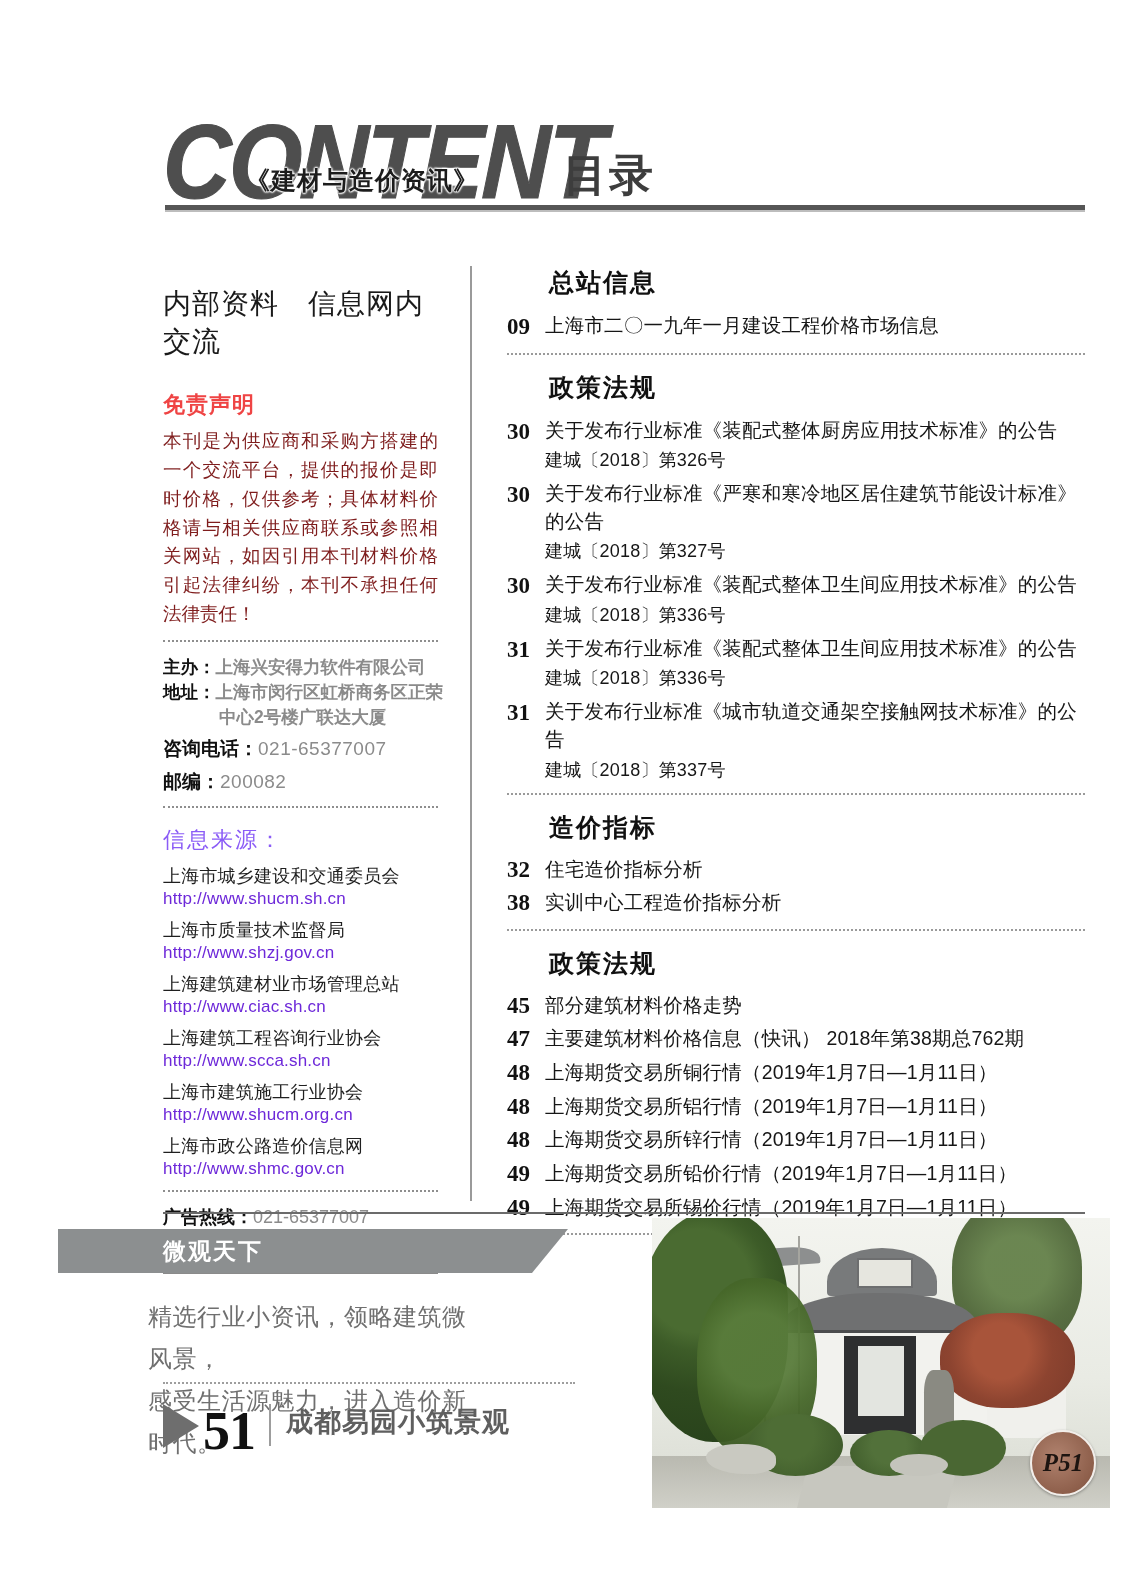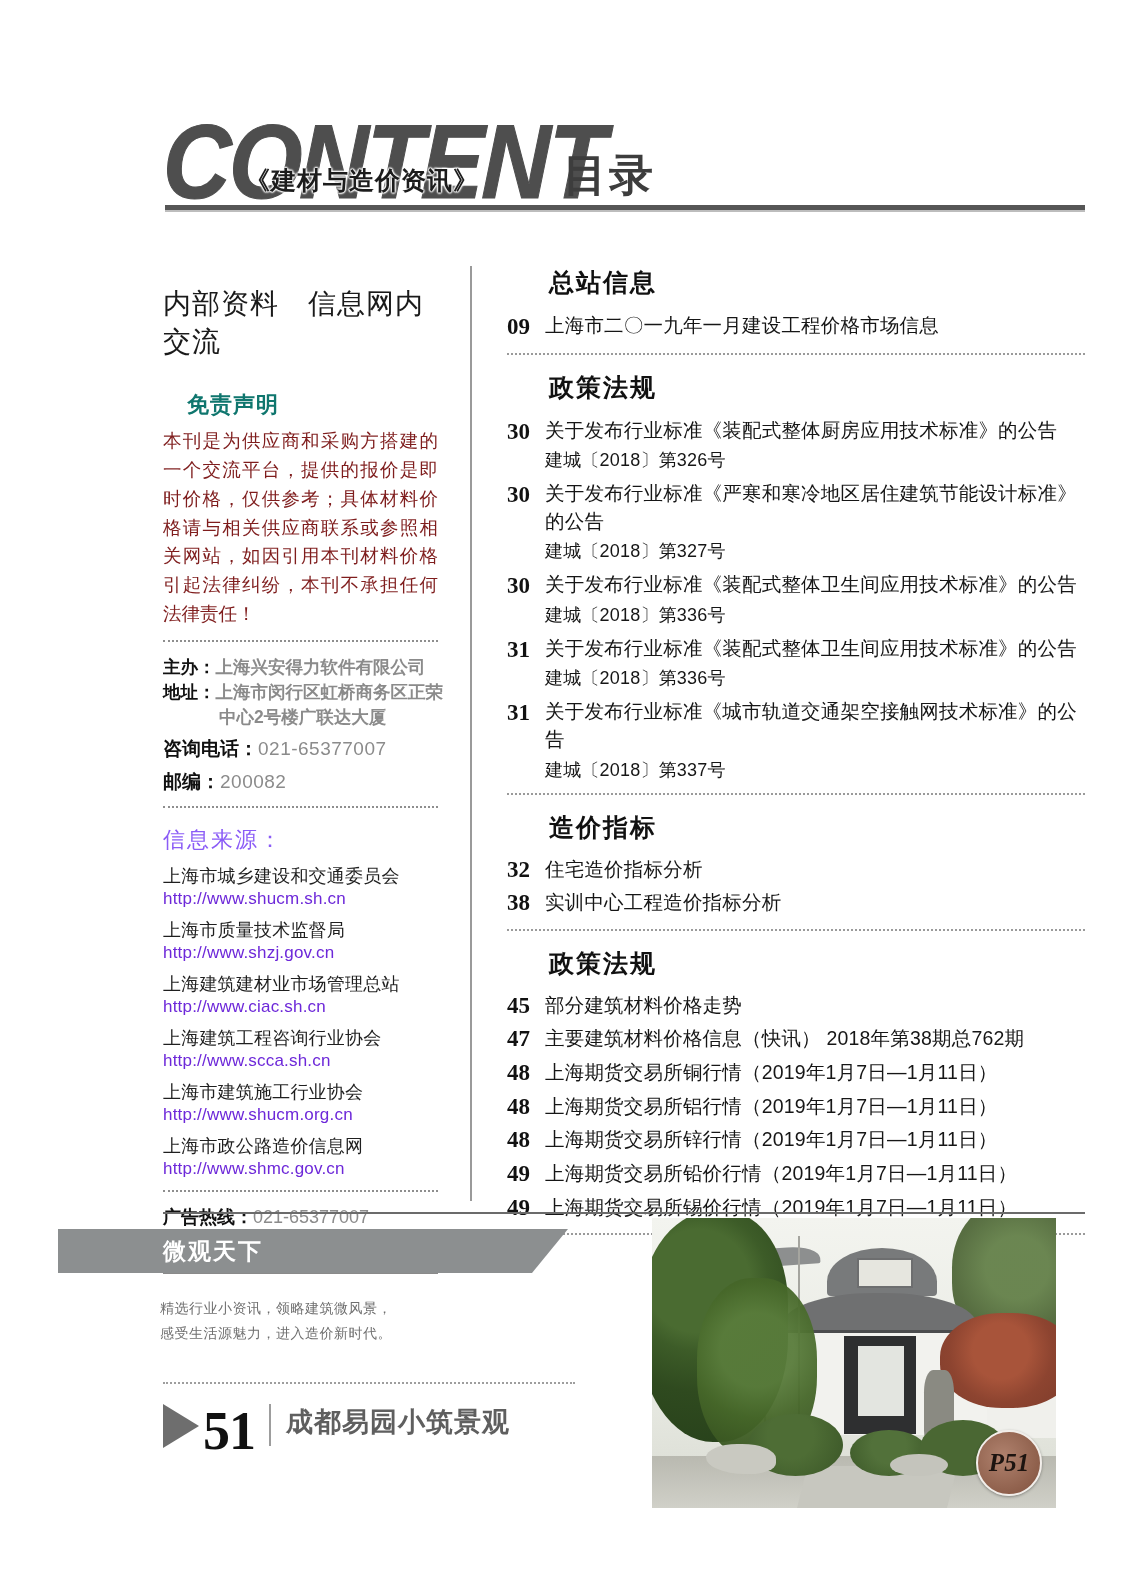"免责声明" .lblock-title { color: #0f766e -> #ef4444; margin-left: 24px -> none }
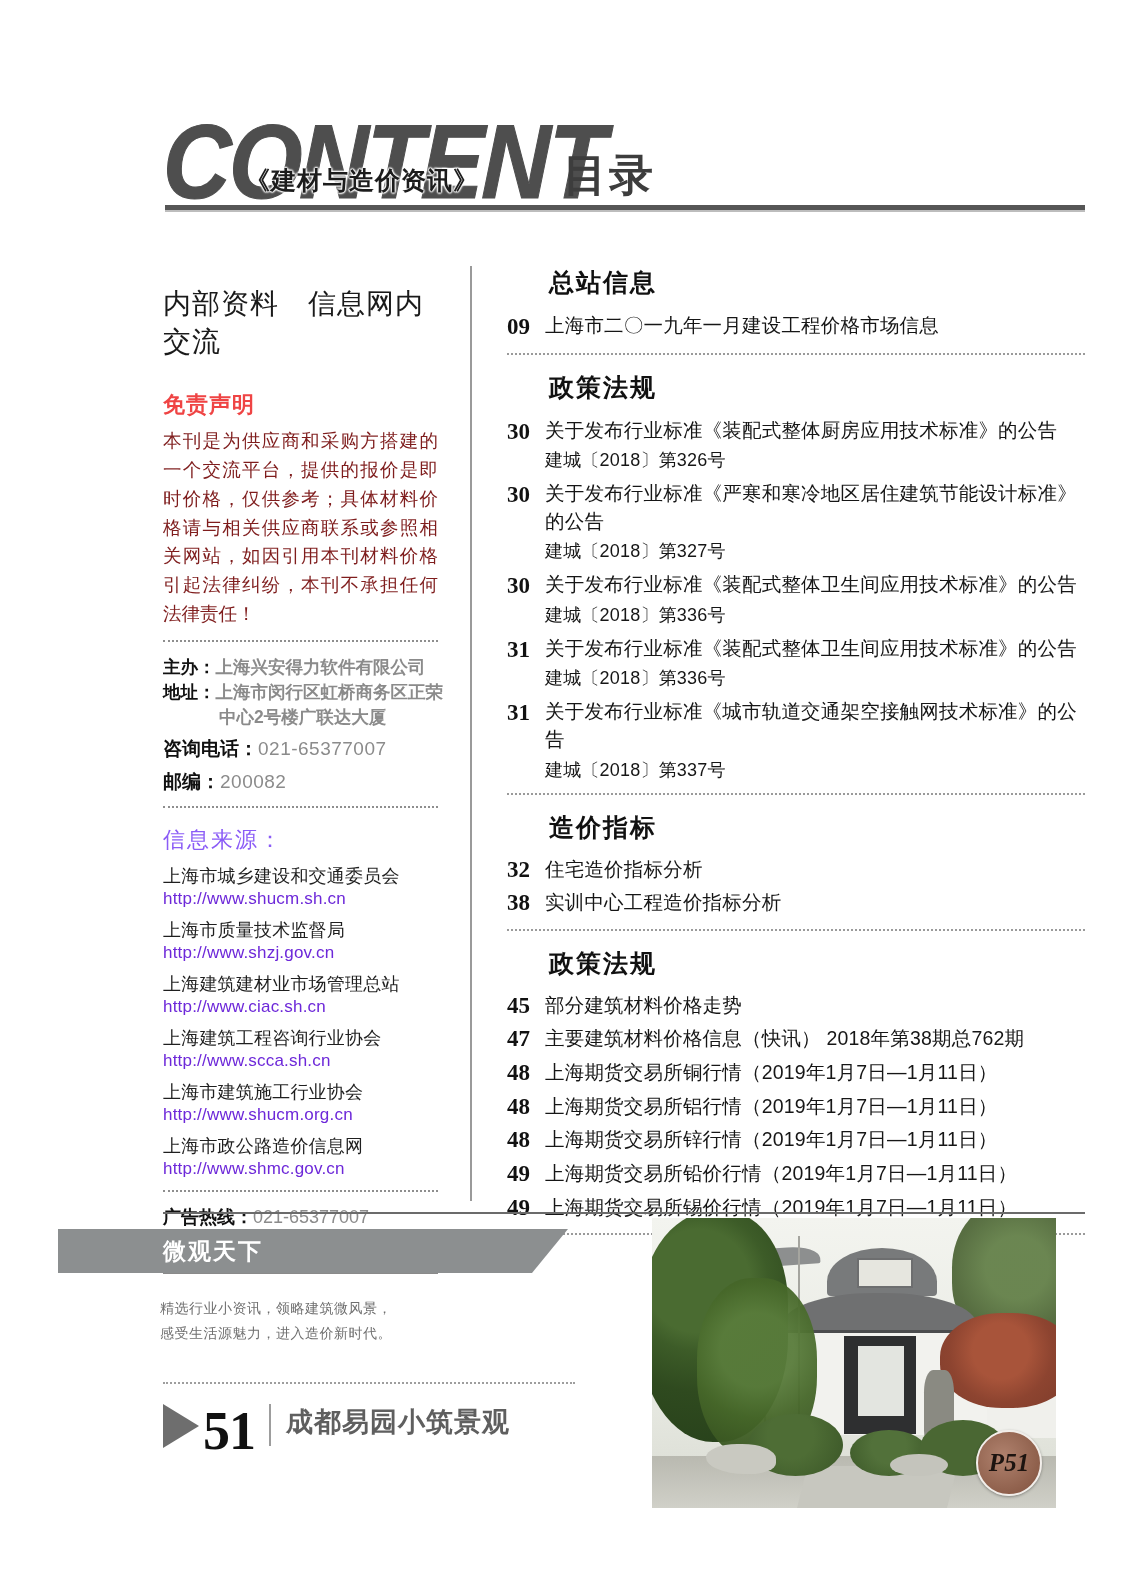"精选行业小资讯，领略建筑微风景，" .banner-desc { font-size: 14px -> 24px; left: 160px -> 148px }
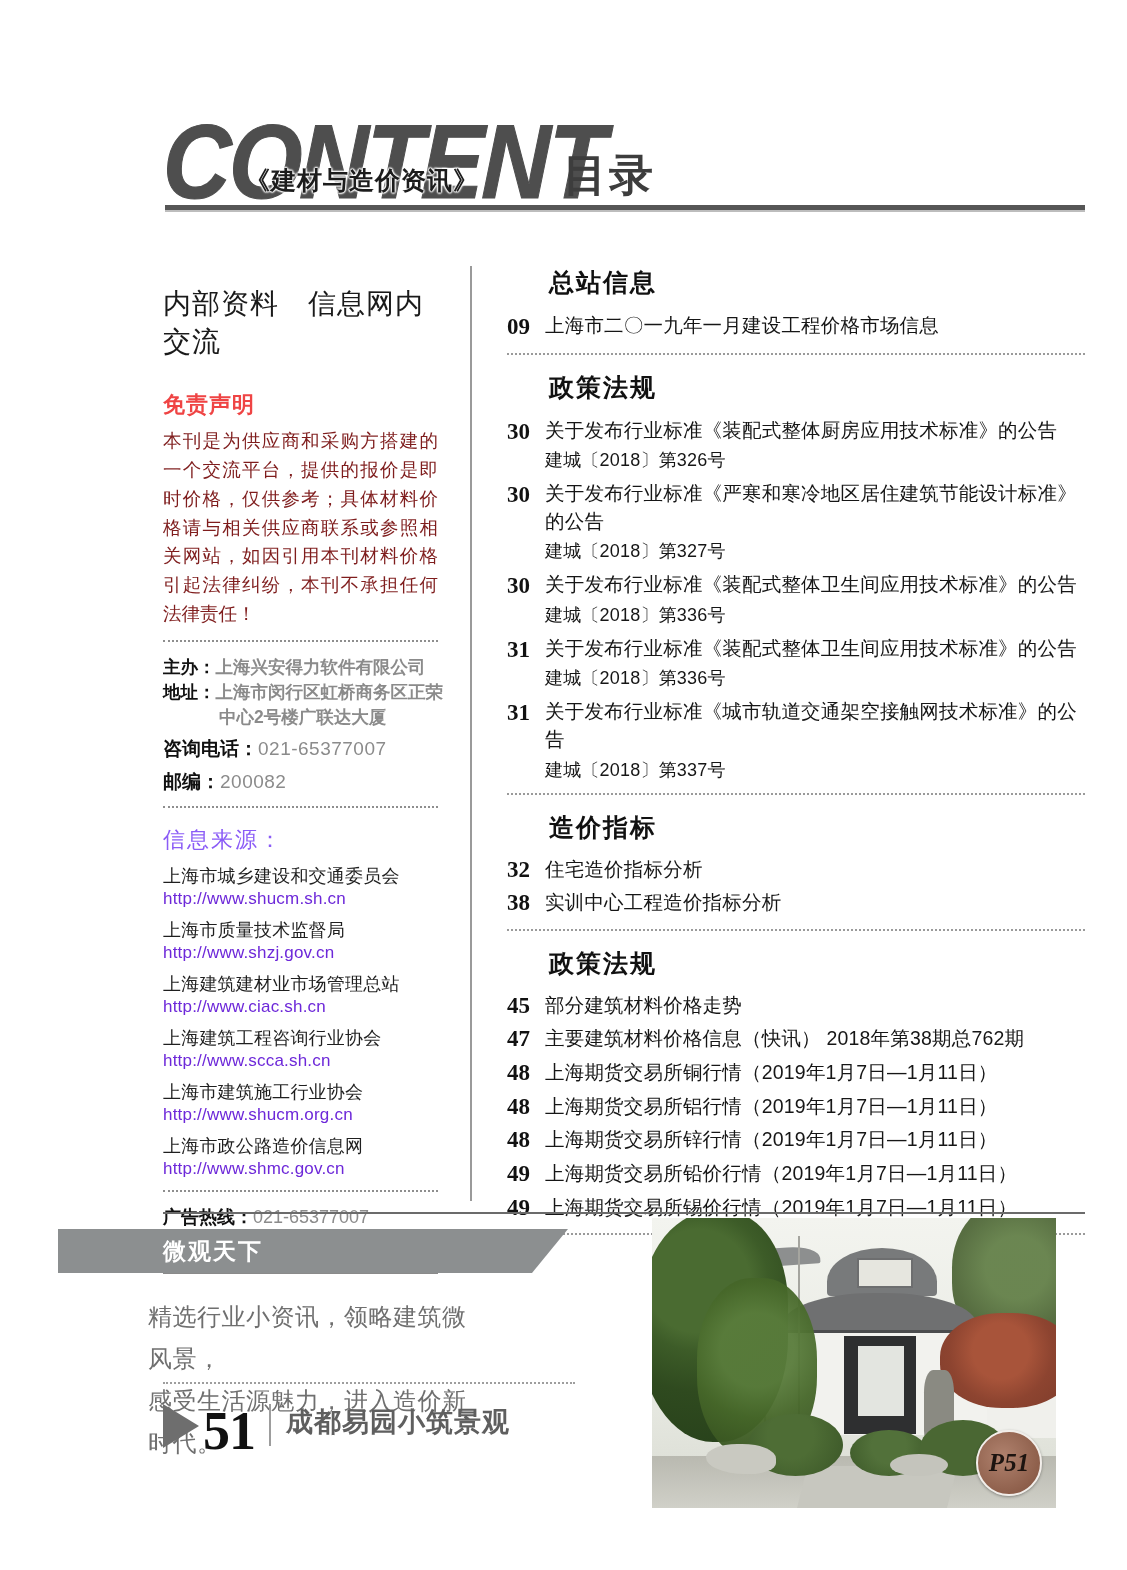"P51" .photo { width: 404px -> 458px }
